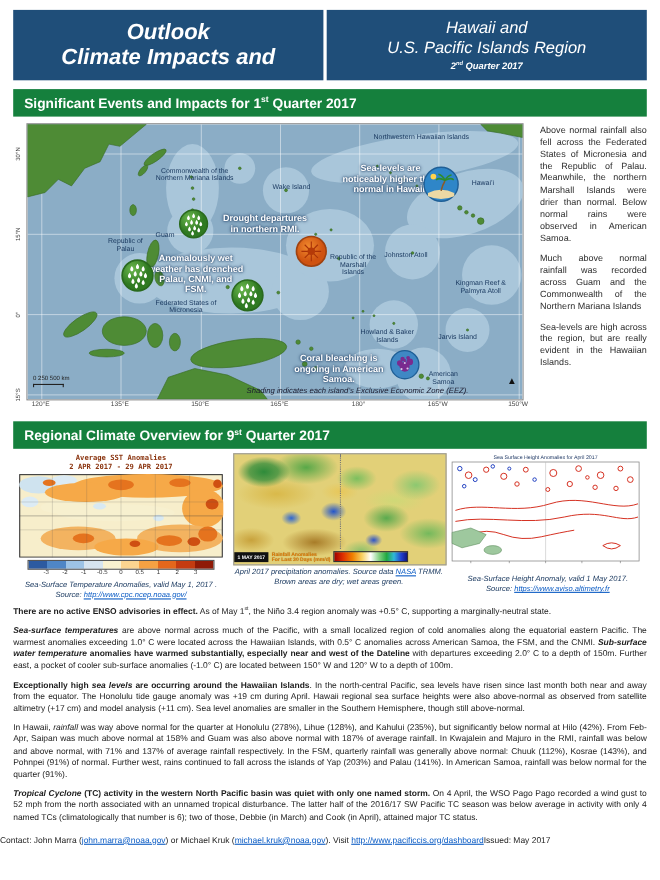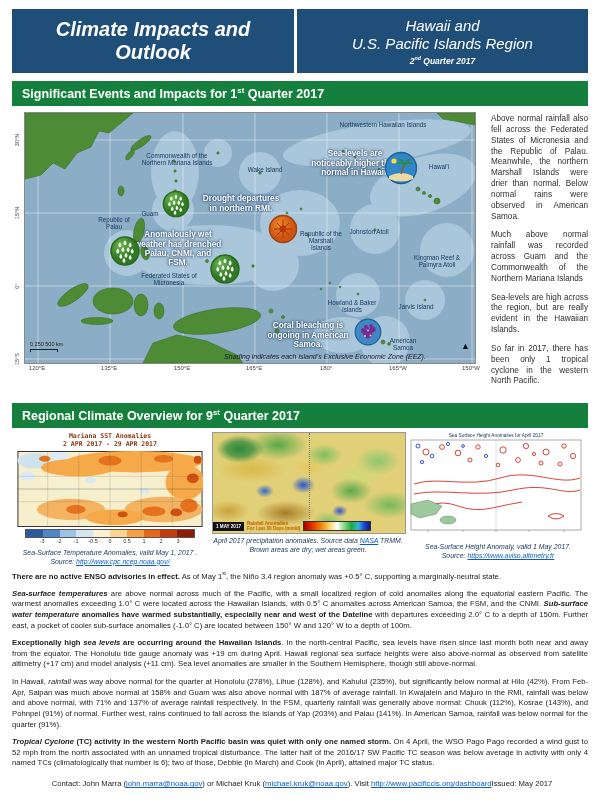"Climate Impacts and" div { order: before "Outlook" -> after "Outlook" }
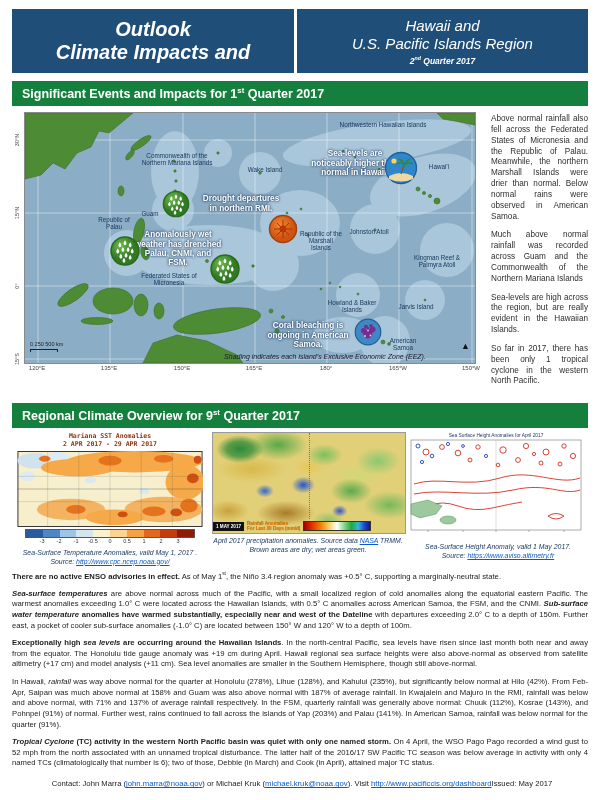"So far in 2017, there" p { html: <p>So far in 2017, there has been only 1 tropical cyclone in the western North Pacific.</p> -> none }
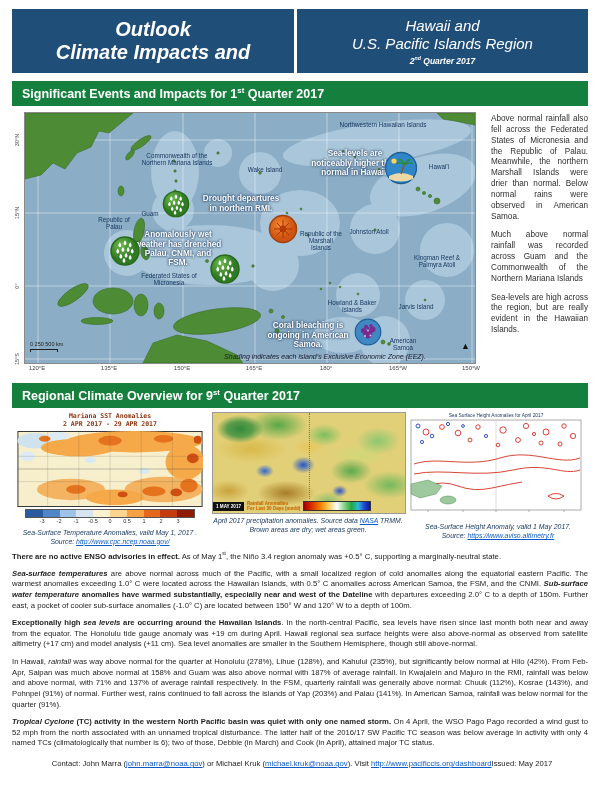"Mariana SST Anomalies" div { text: Mariana -> Average }
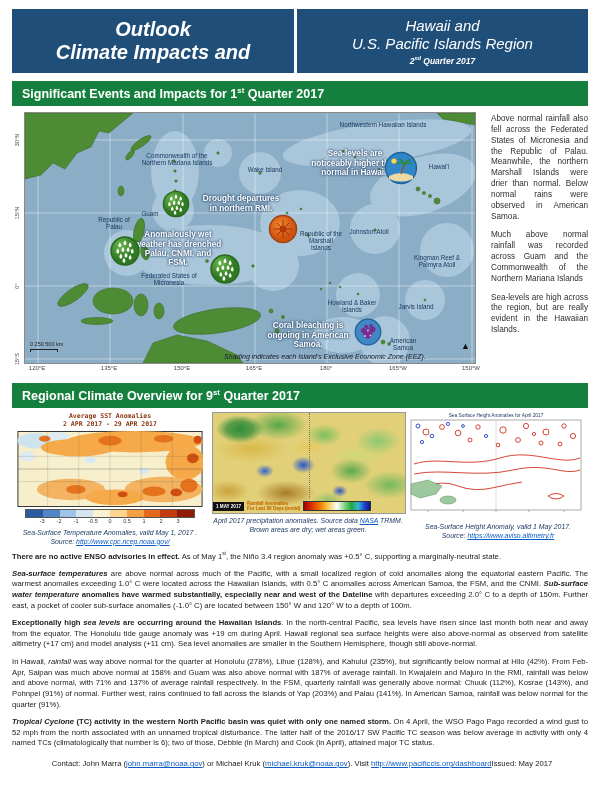"Contact: John Marra" .footer { justify-content: center -> flex-start; padding: 3px 12px 0 16px -> 3px 12px 0 0 }
